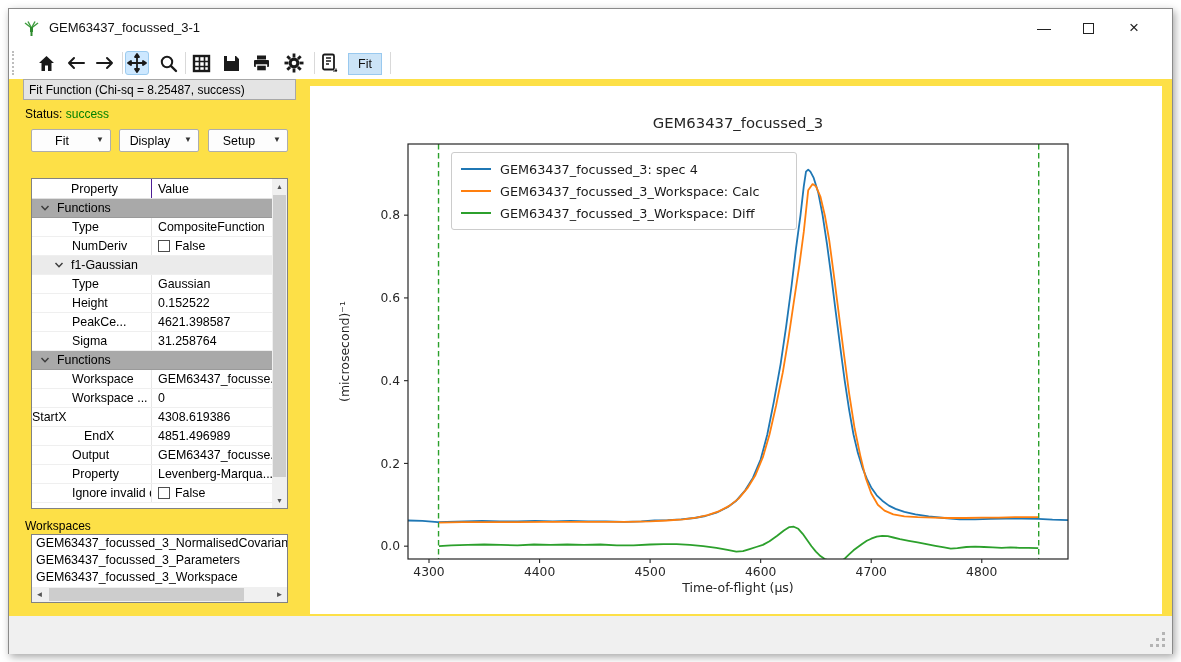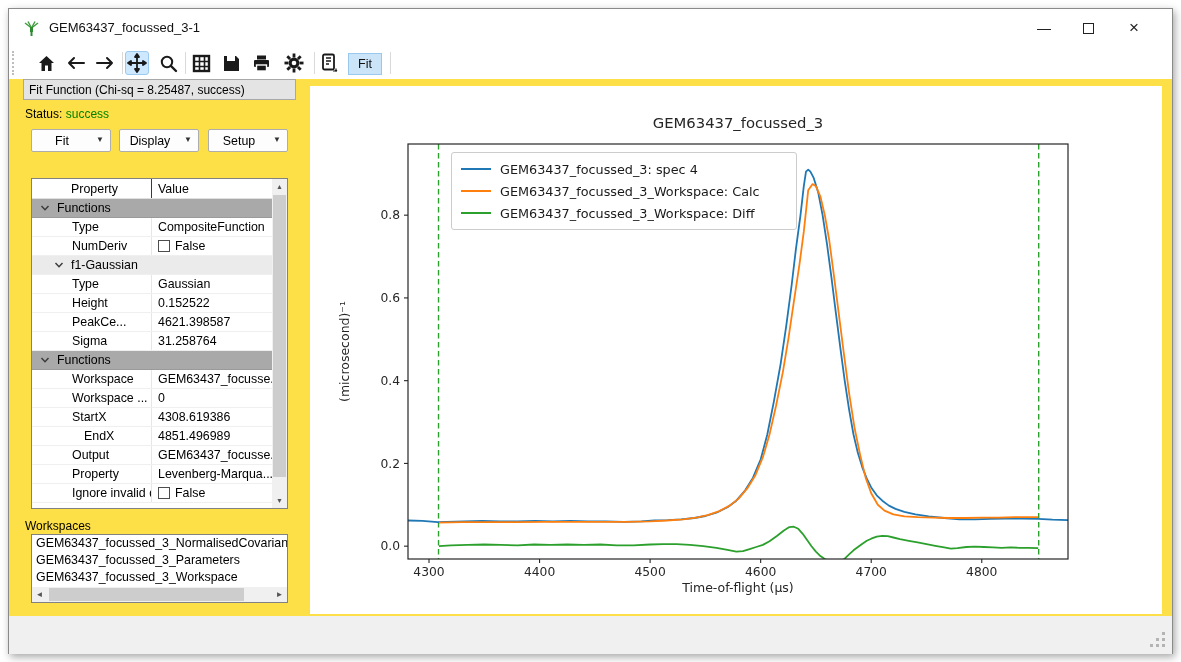"StartX" div.c1 { padding-left: 40px -> none }
